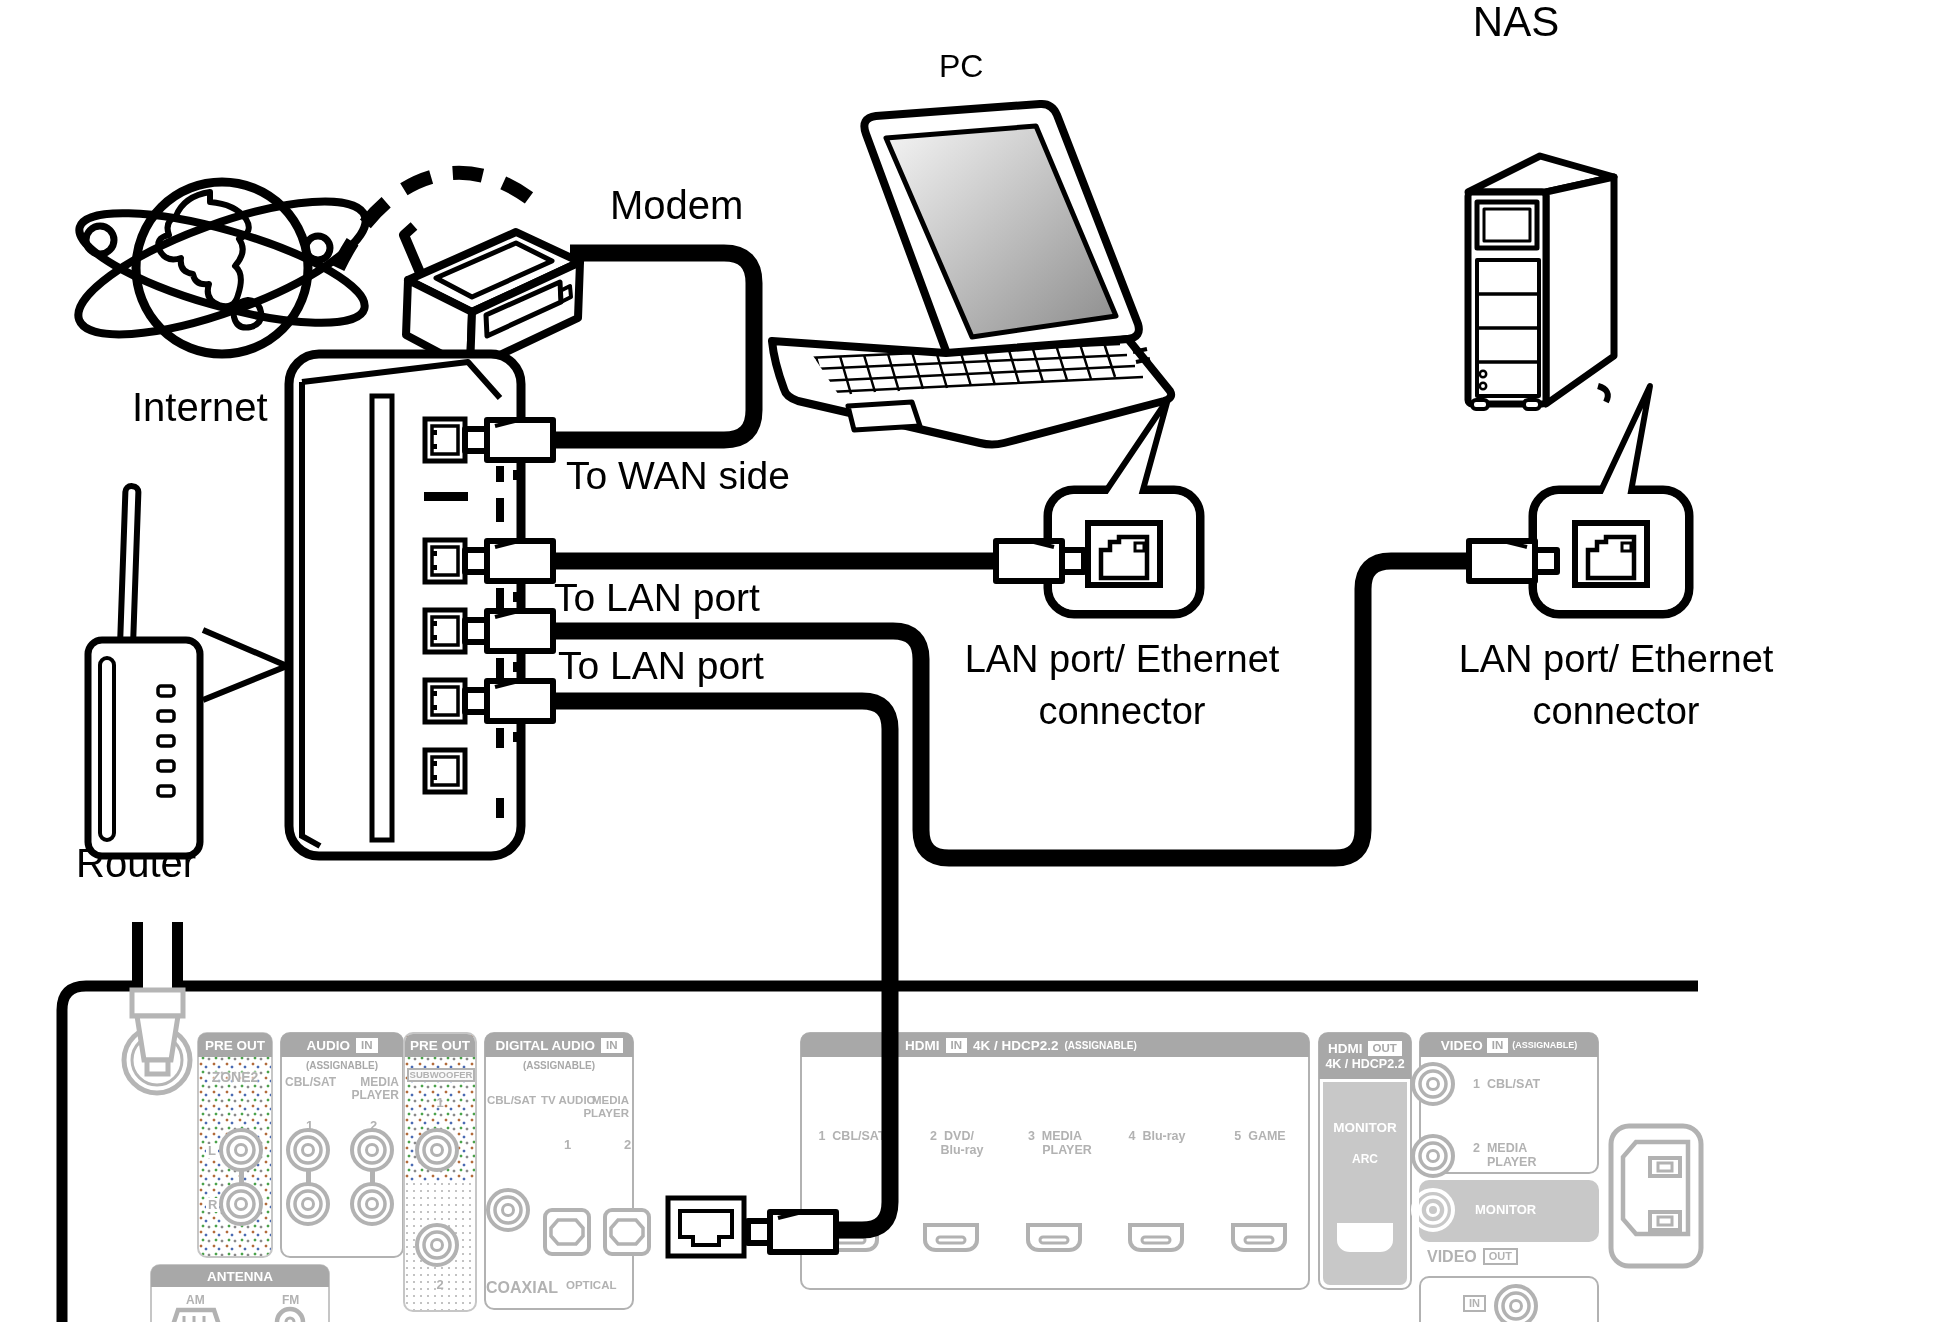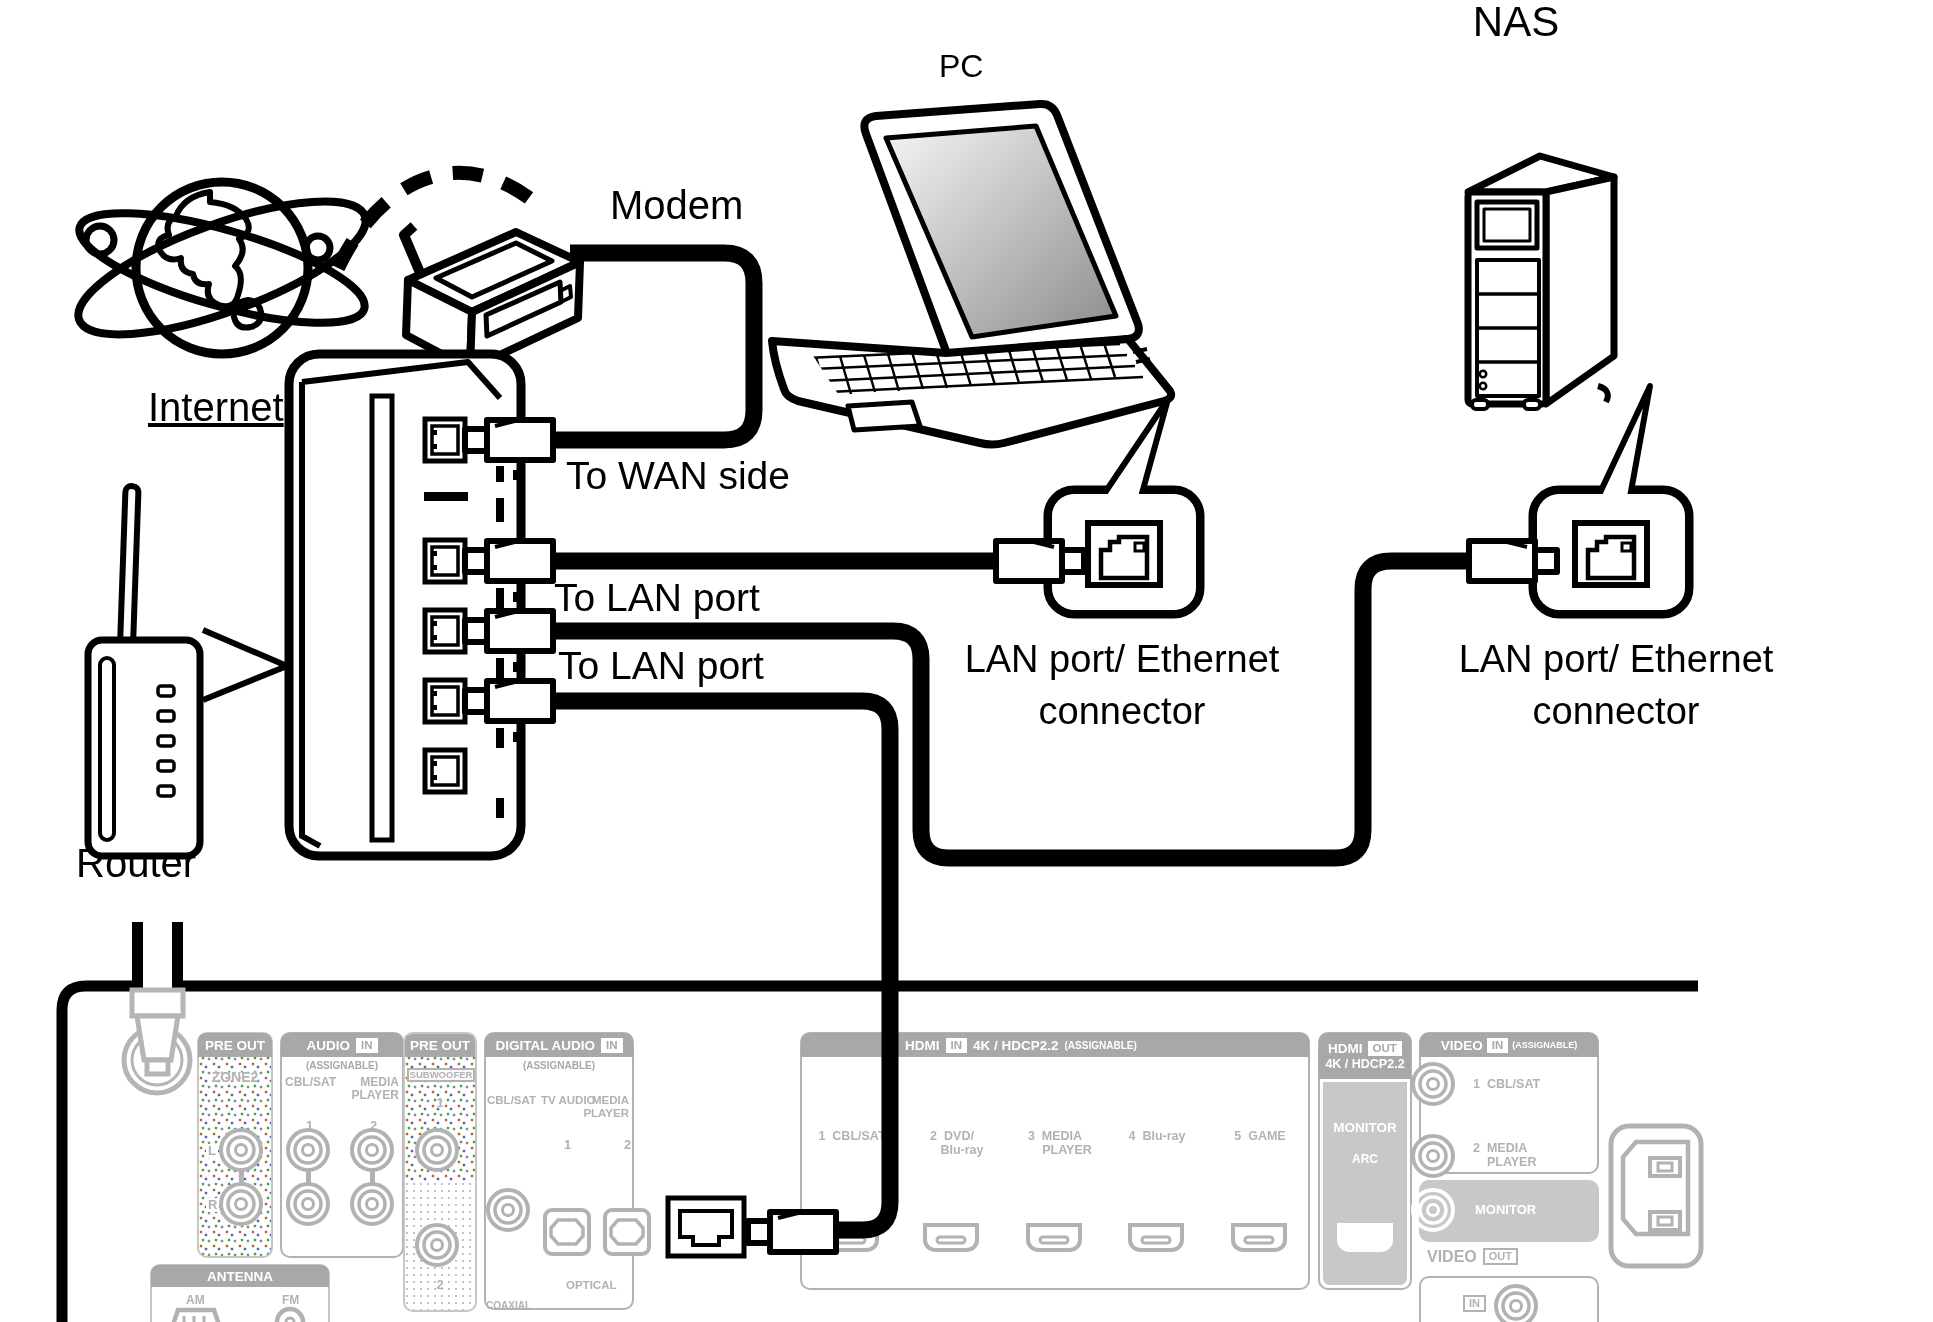"Internet" div.lbl { left: 148px -> 132px; text-decoration: underline -> none }
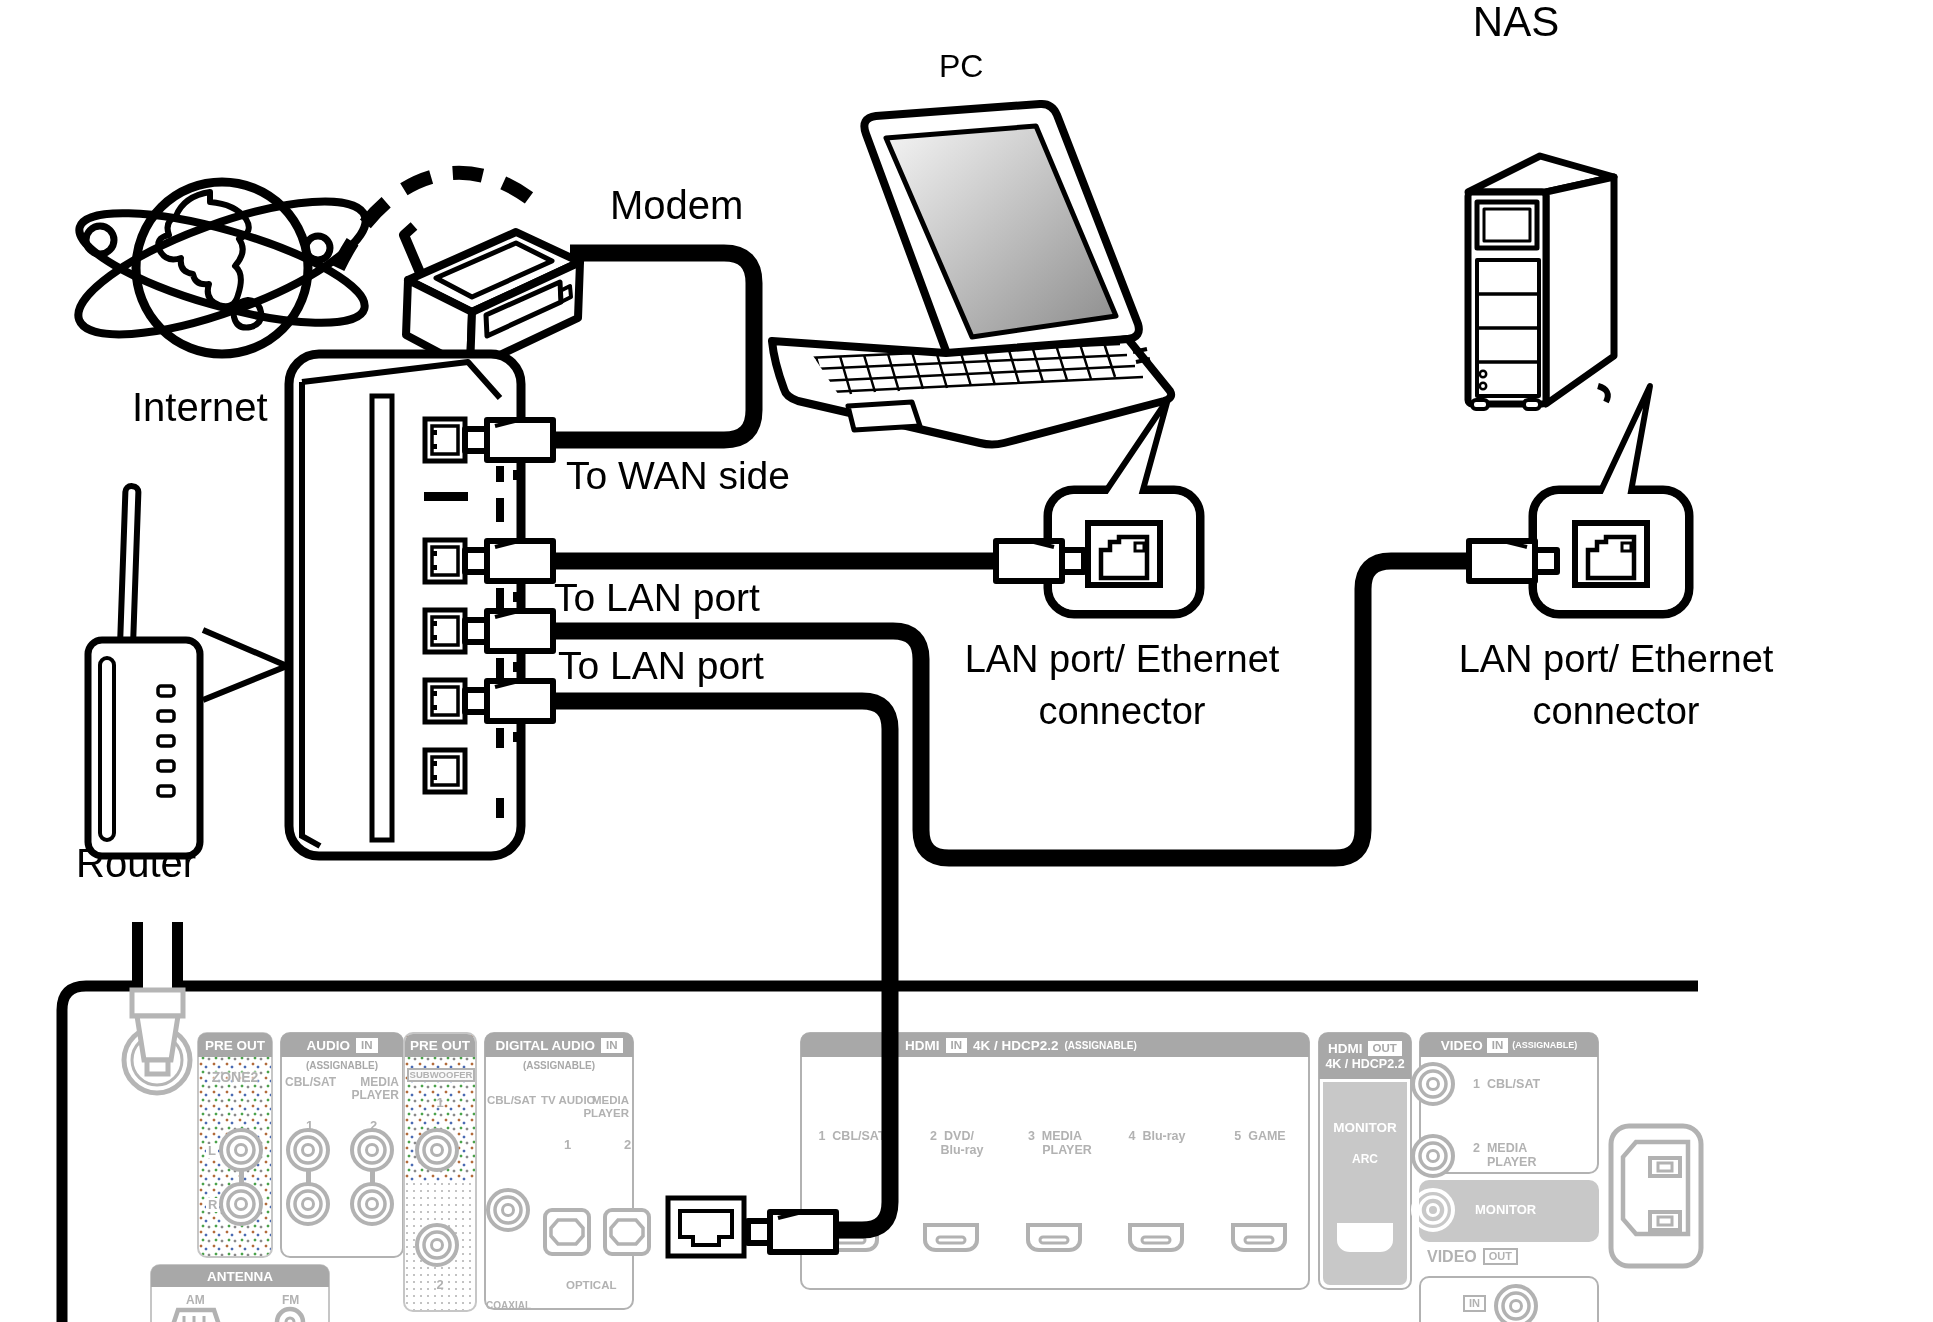"COAXIAL" div.glabel { font-size: 10px -> 16px; margin-top: 21px -> none }
